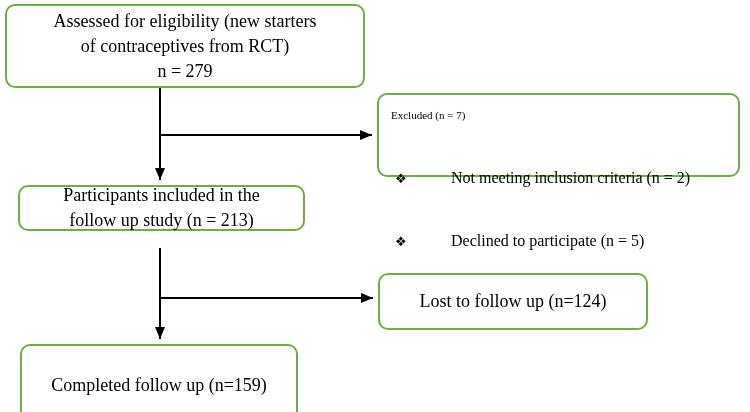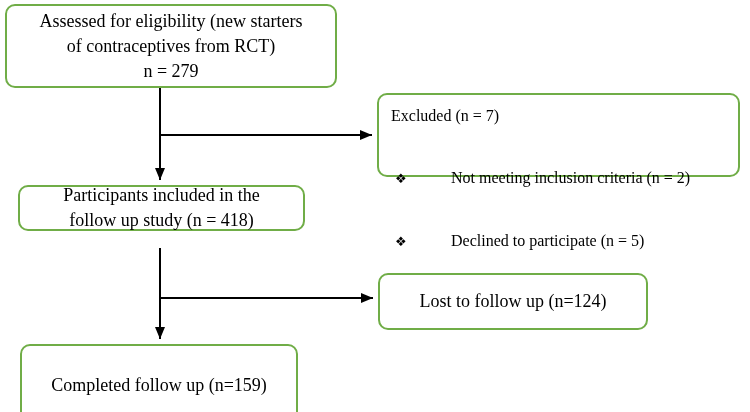"Assessed for eligibility (new starters" .node-assessed { width: 332px -> 360px }
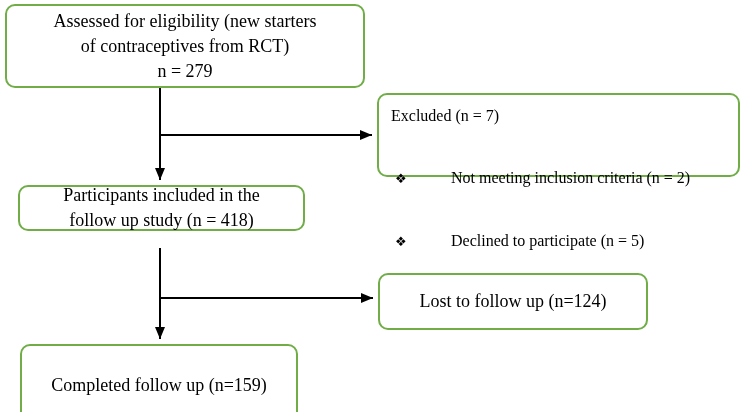"Excluded (n = 7)" .excl-title { font-size: 16px -> 11px }
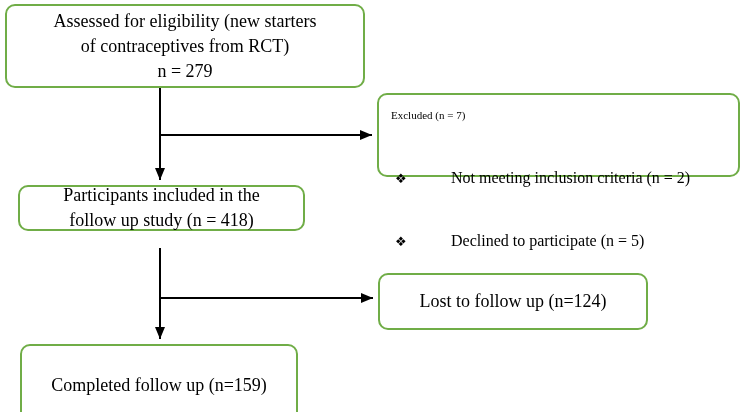"follow up study (n =" div.line { text: 418 -> 213 }
